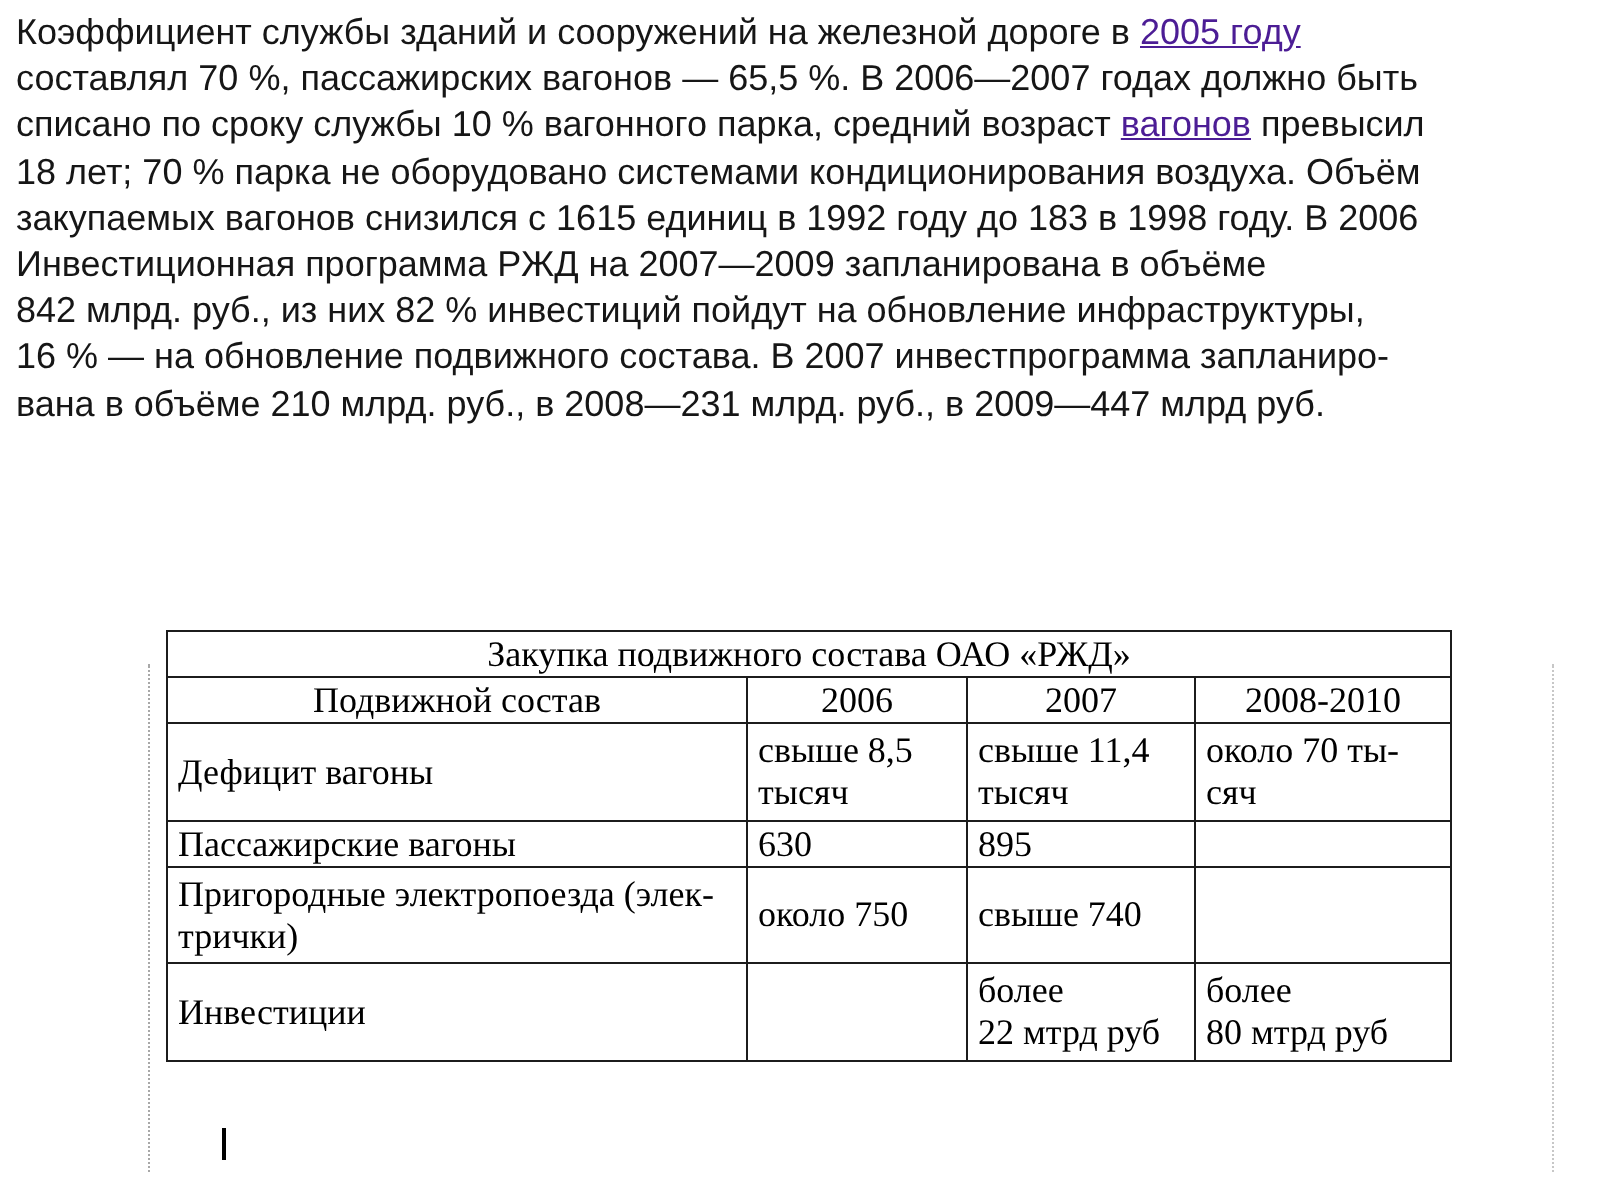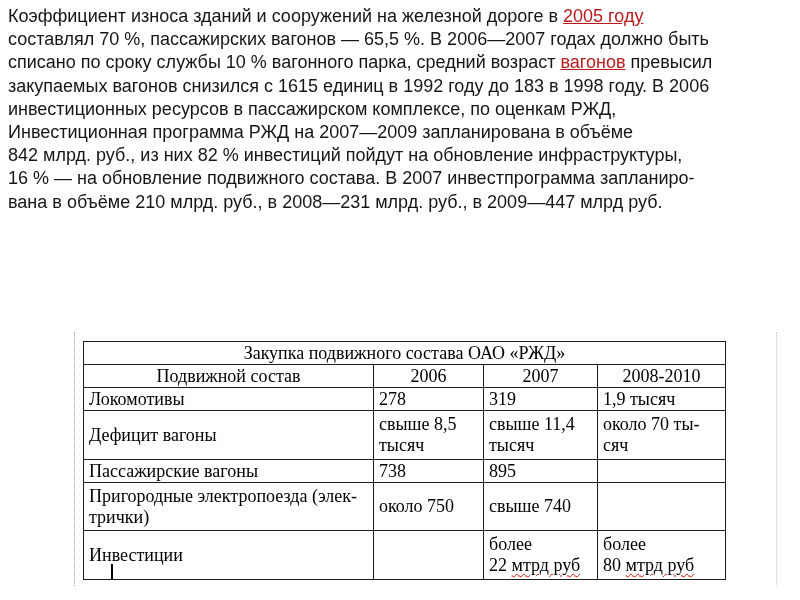"Коэффициент износа зданий и сооружений" span { text: износа -> службы }
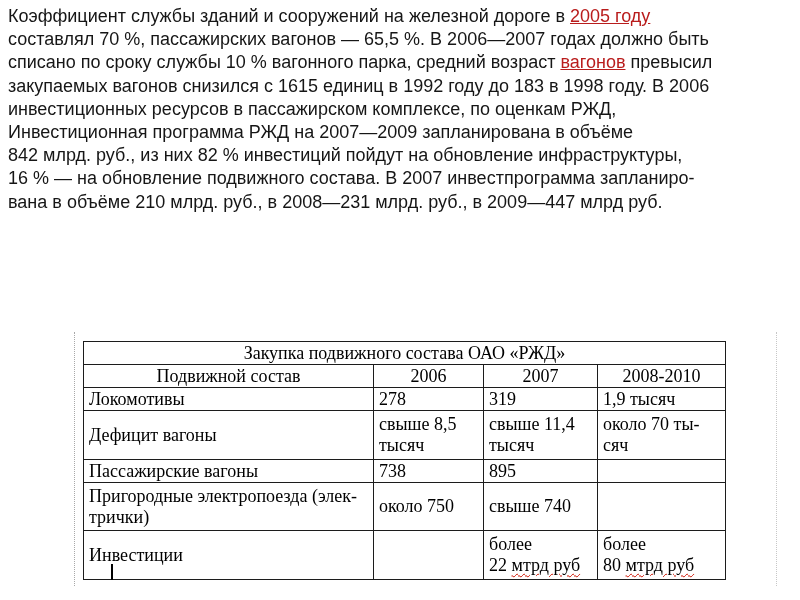"2005 году" .lnk { color: #b91c1c -> #4c1d95 }
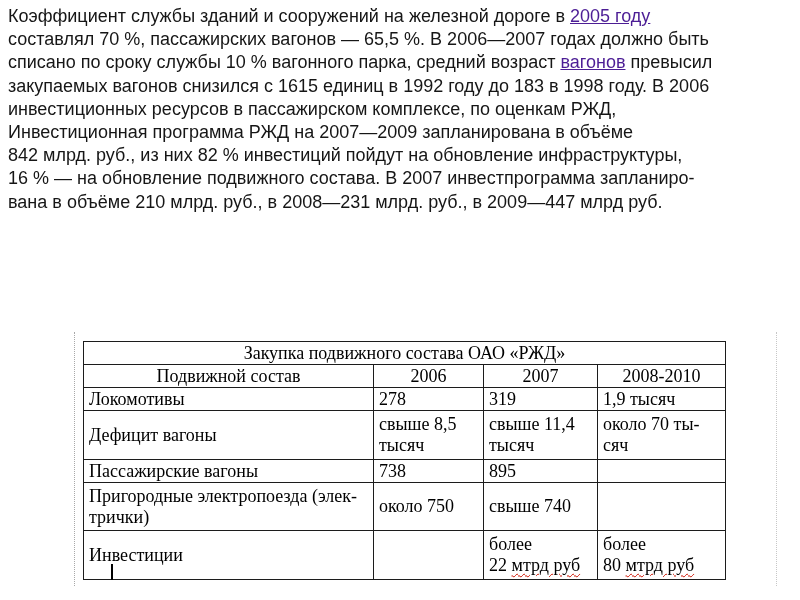"18 лет; 70 % парка" p.ln { html: none -> <p>18 лет; 70 % парка не оборудовано системами кондиционирования воздуха. Объём</p> }
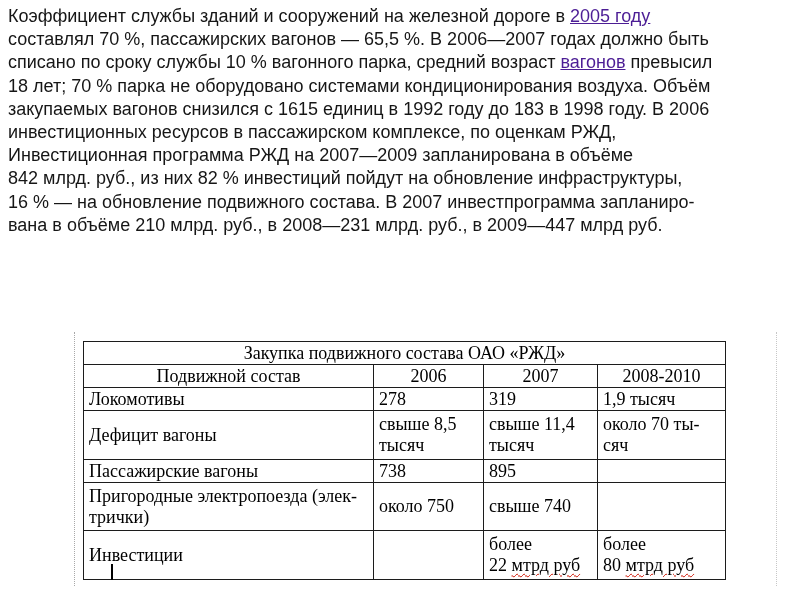"инвестиционных ресурсов в пассажирском" p.ln { html: <p>инвестиционных ресурсов в пассажирском комплексе, по оценкам РЖД,</p> -> none }
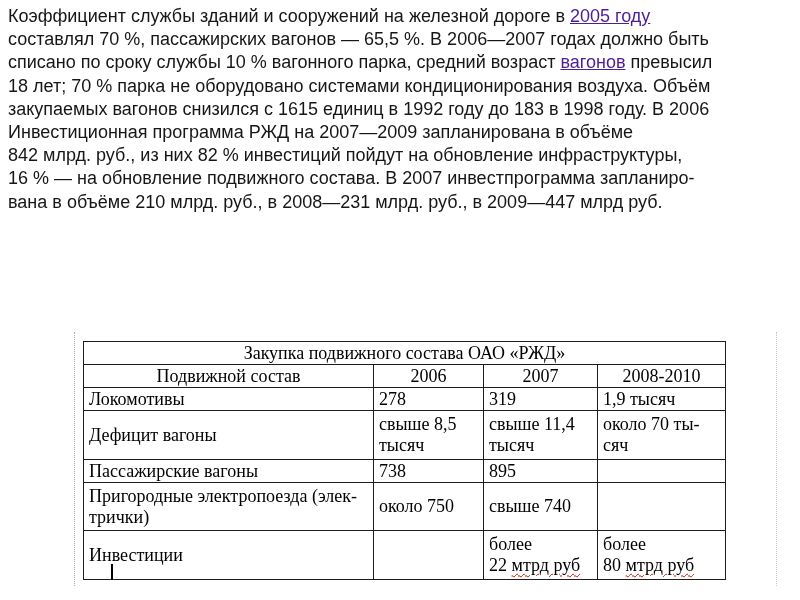"Закупка подвижного состава ОАО «РЖД»" .tbl-wrap { top: 341px -> 315px }
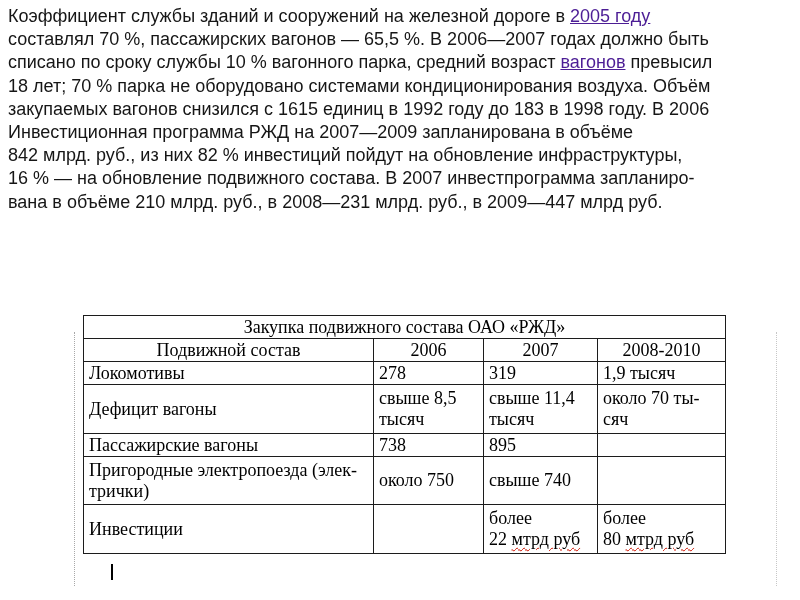"Локомотивы" tr.h23 { html: <tr> <td>Локомотивы</td> <td>278</td> <td>319</td> <td>1,9 тысяч</td> </tr> -> none }
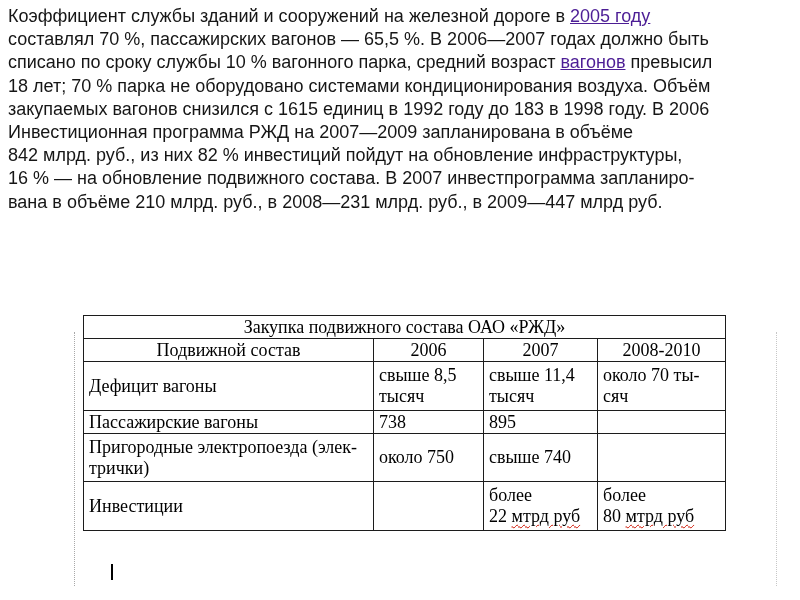"738" td { text: 738 -> 630 }
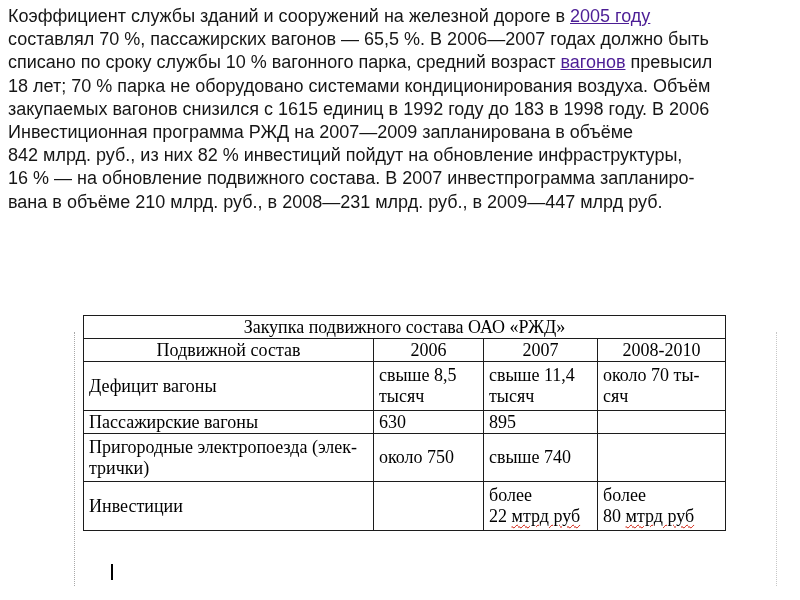"мтрд руб" .misspell { text-decoration: underline -> none }
